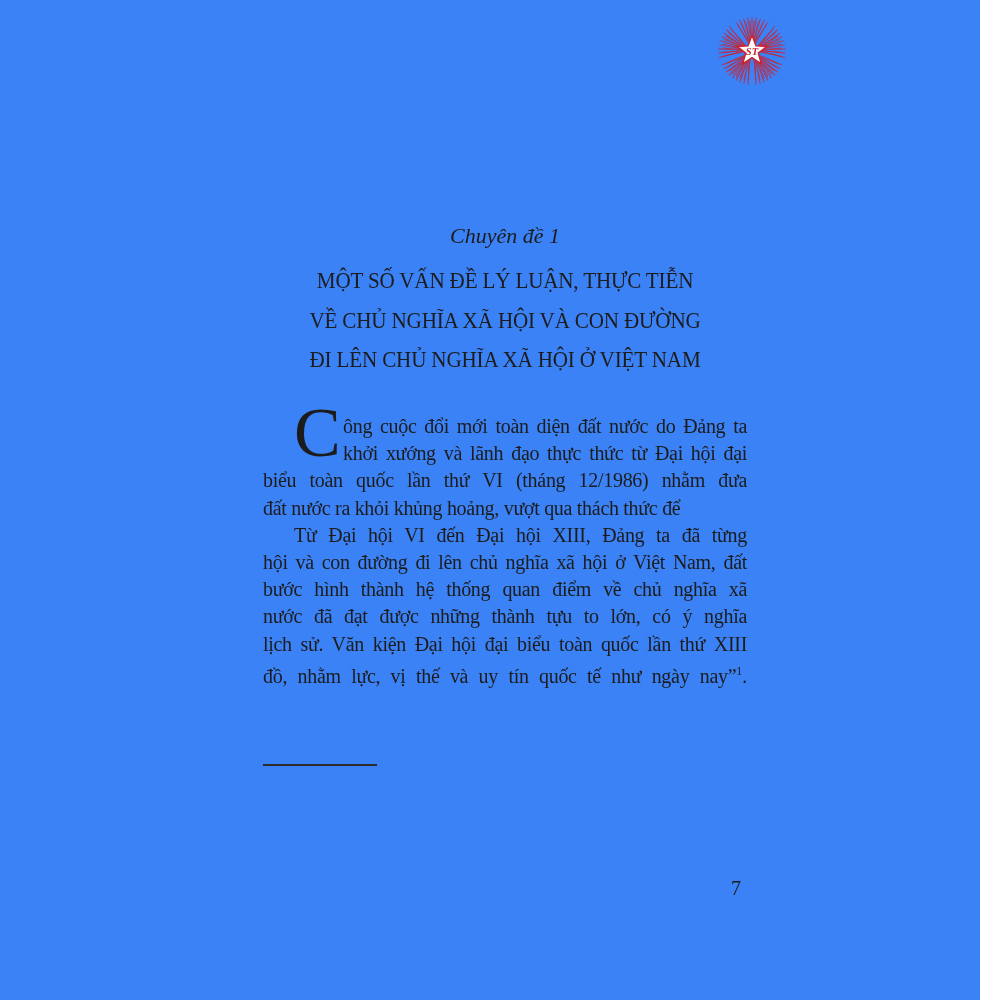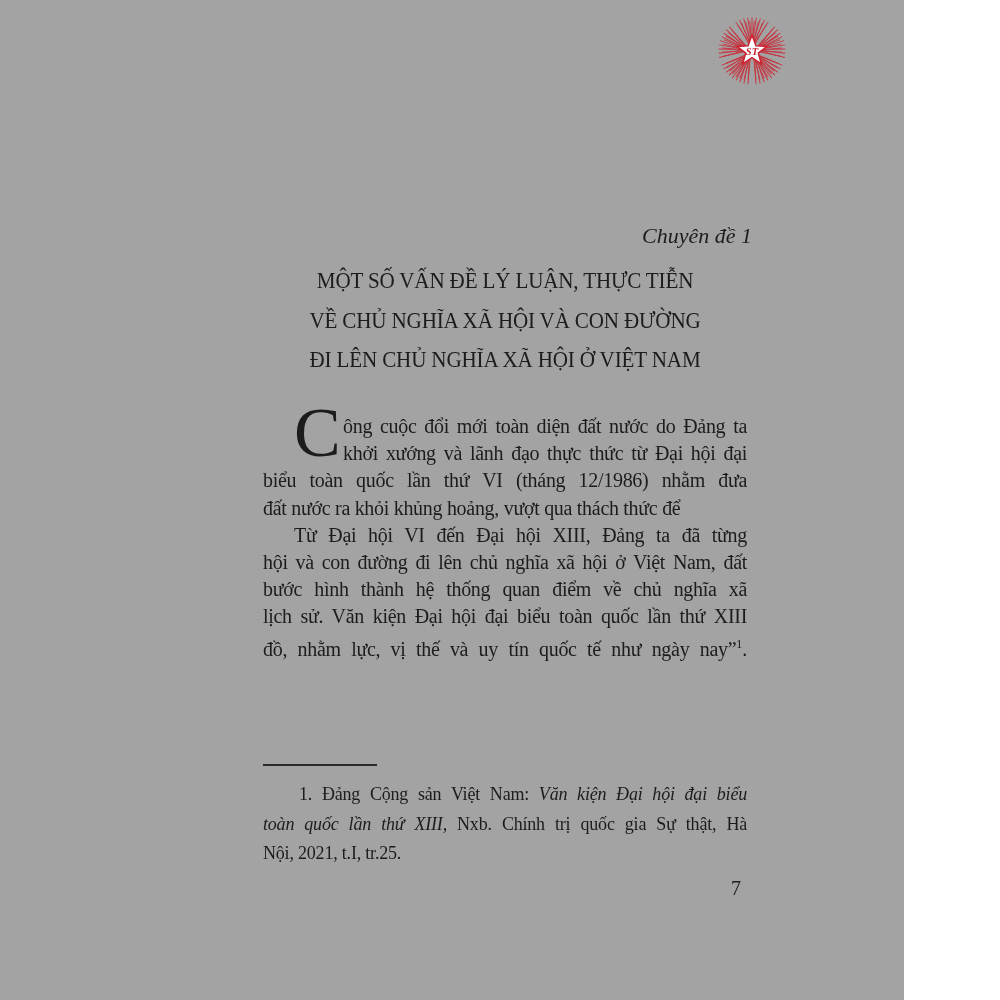"ST" .page { background: #a3a3a3 -> #3b82f6; width: 904px -> 980px }
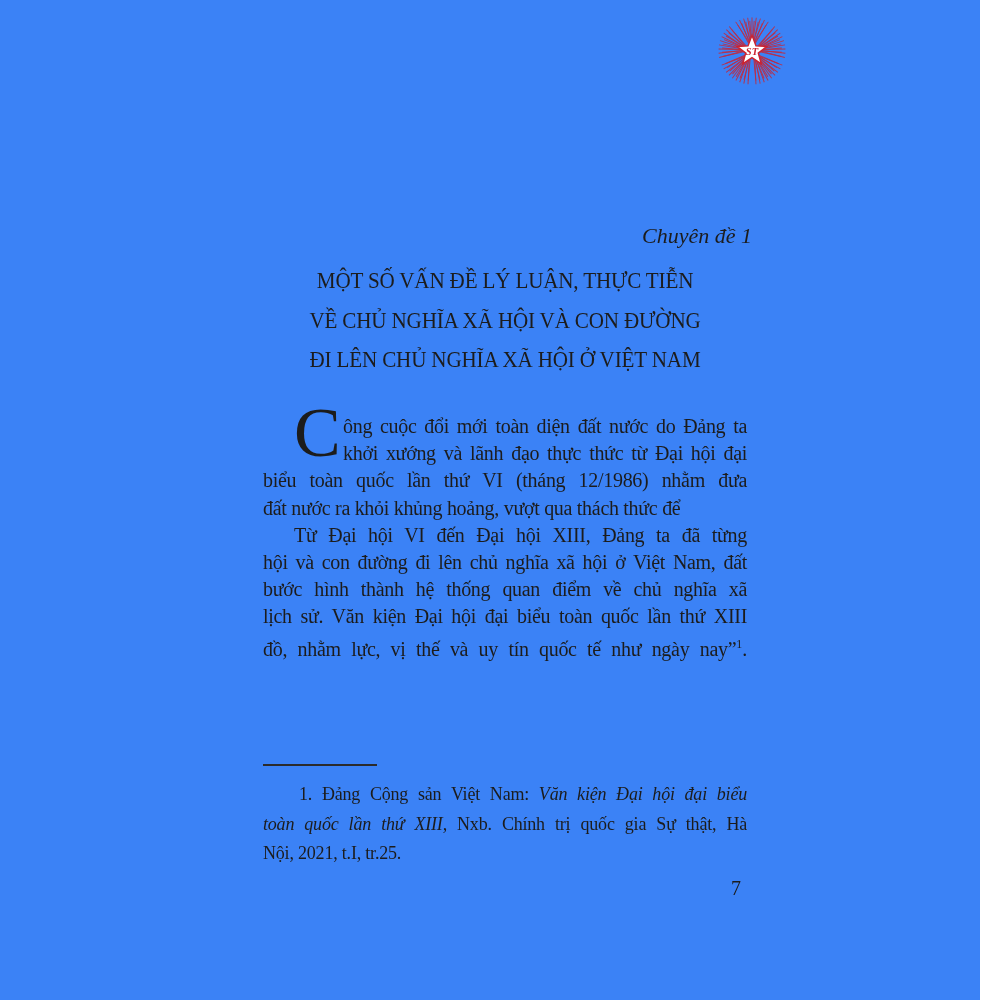"Chuyên đề 1" .kicker { text-align: right -> center }
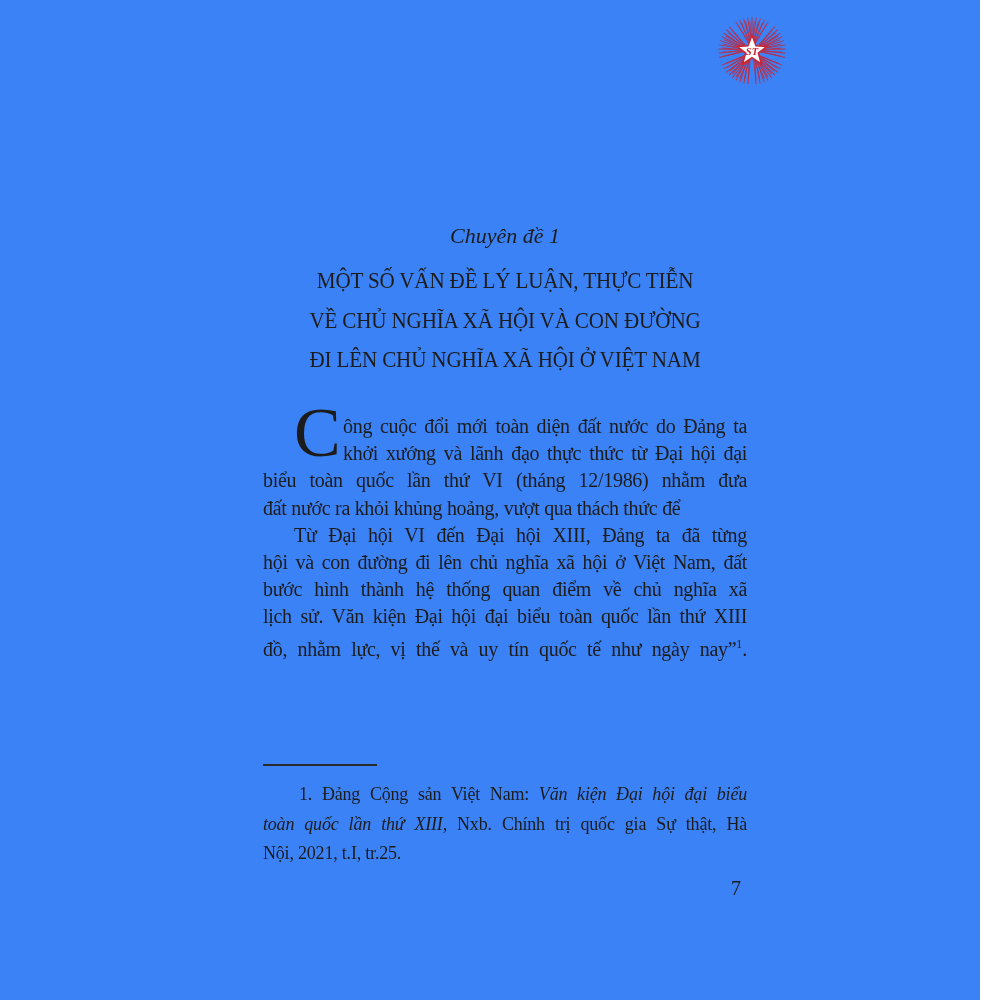"nước đã đạt được những" div.bl { html: none -> <div>nước đã đạt được những thành tựu to lớn, có ý nghĩa</div> }
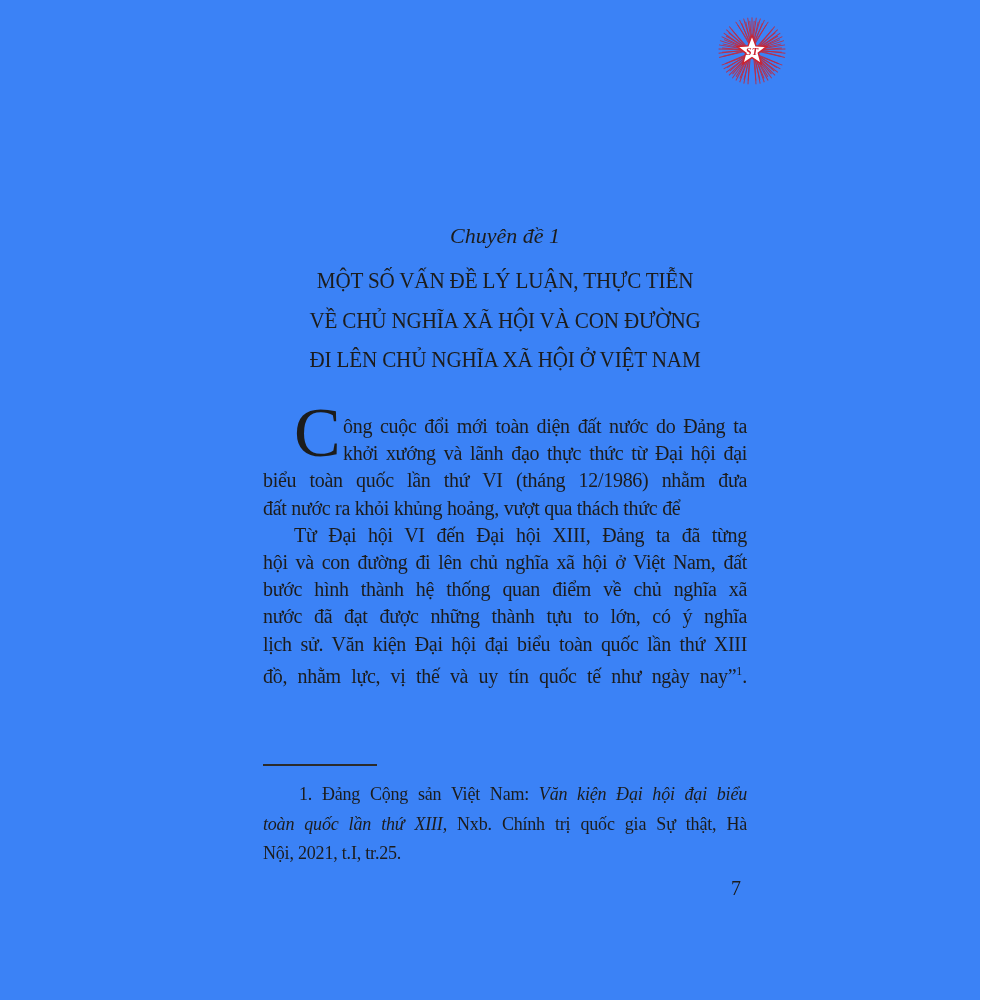"1. Đảng Cộng sản Việt" div.footnote-lines { html: <div> <div><span>1. Đảng Cộng sản Việt Nam: </span><span>Văn kiện Đại hội đại biểu</span></div> <div><span>toàn quốc lần thứ XIII,</span><span> Nxb. Chính trị quốc gia Sự thật, Hà</span></div> <div><span>Nội, 2021, t.I, tr.25.</span></div> </div> -> none }
